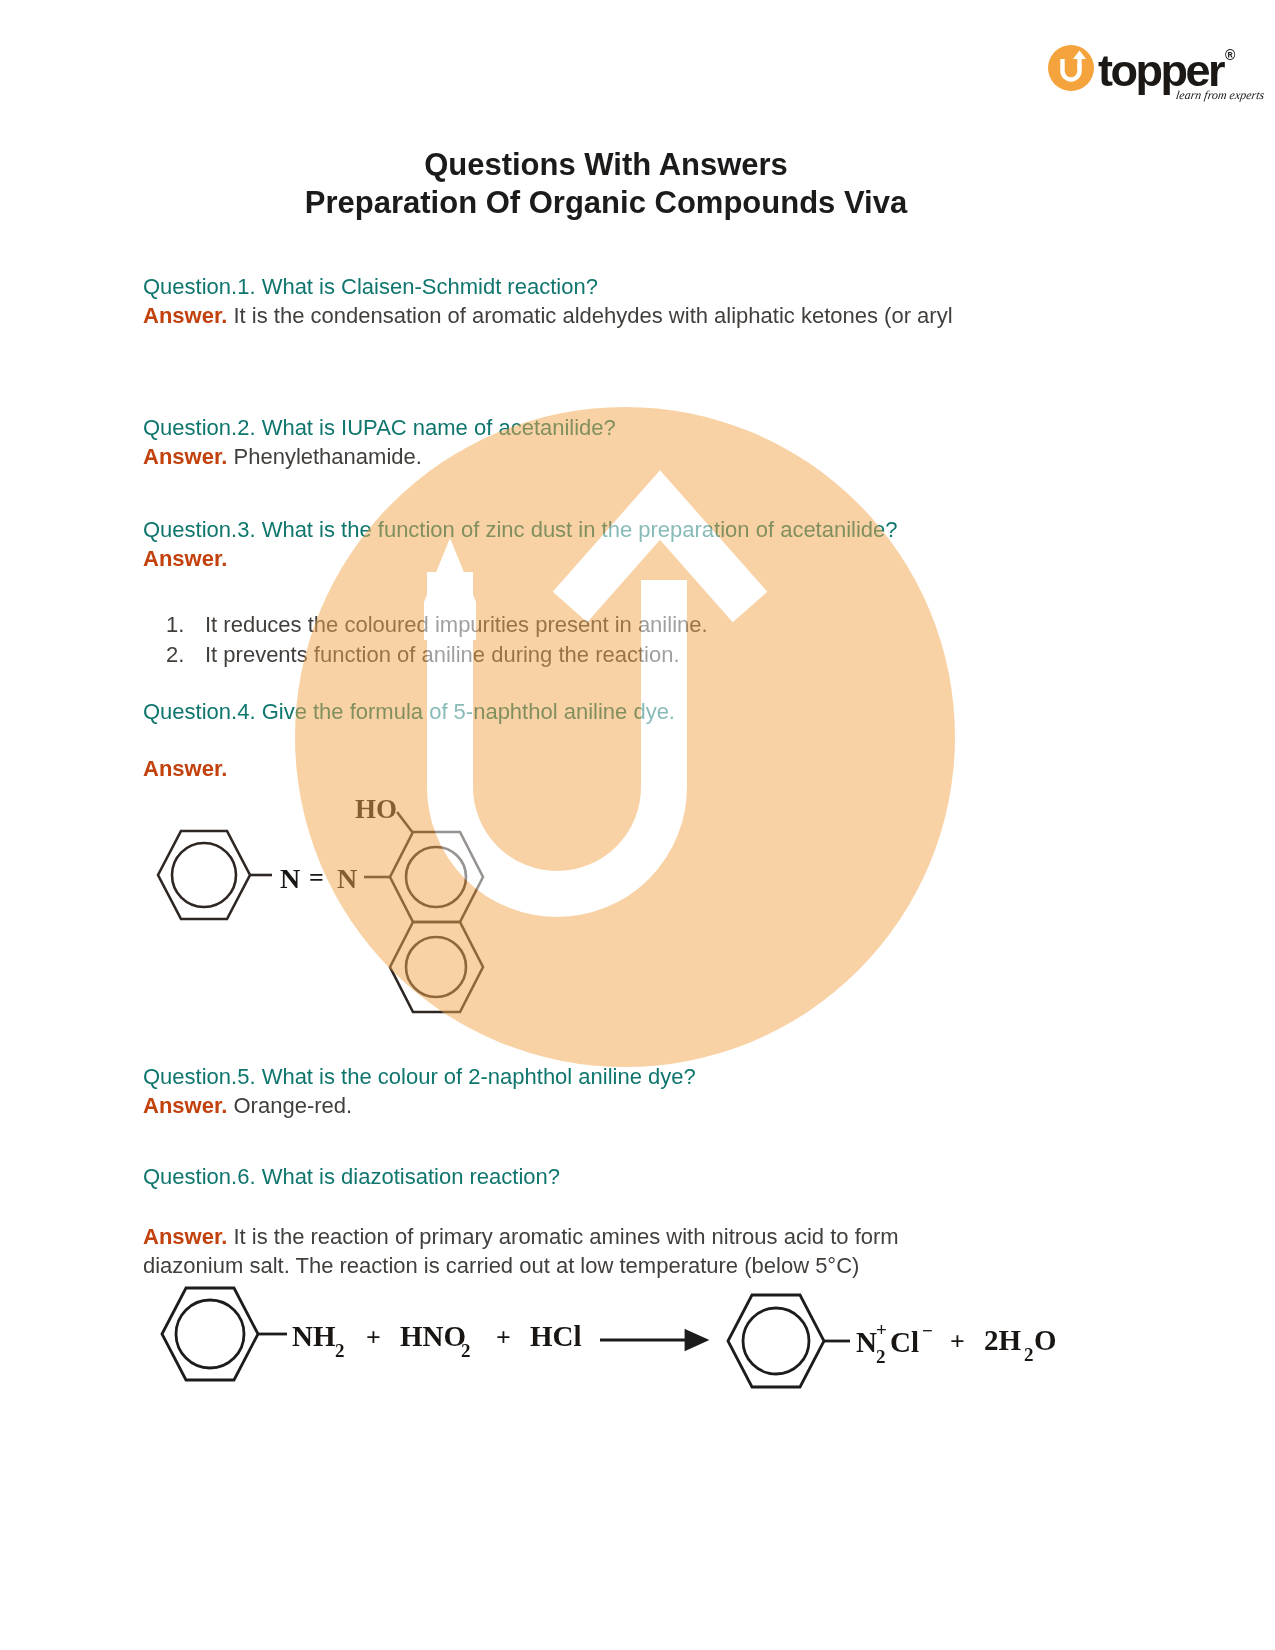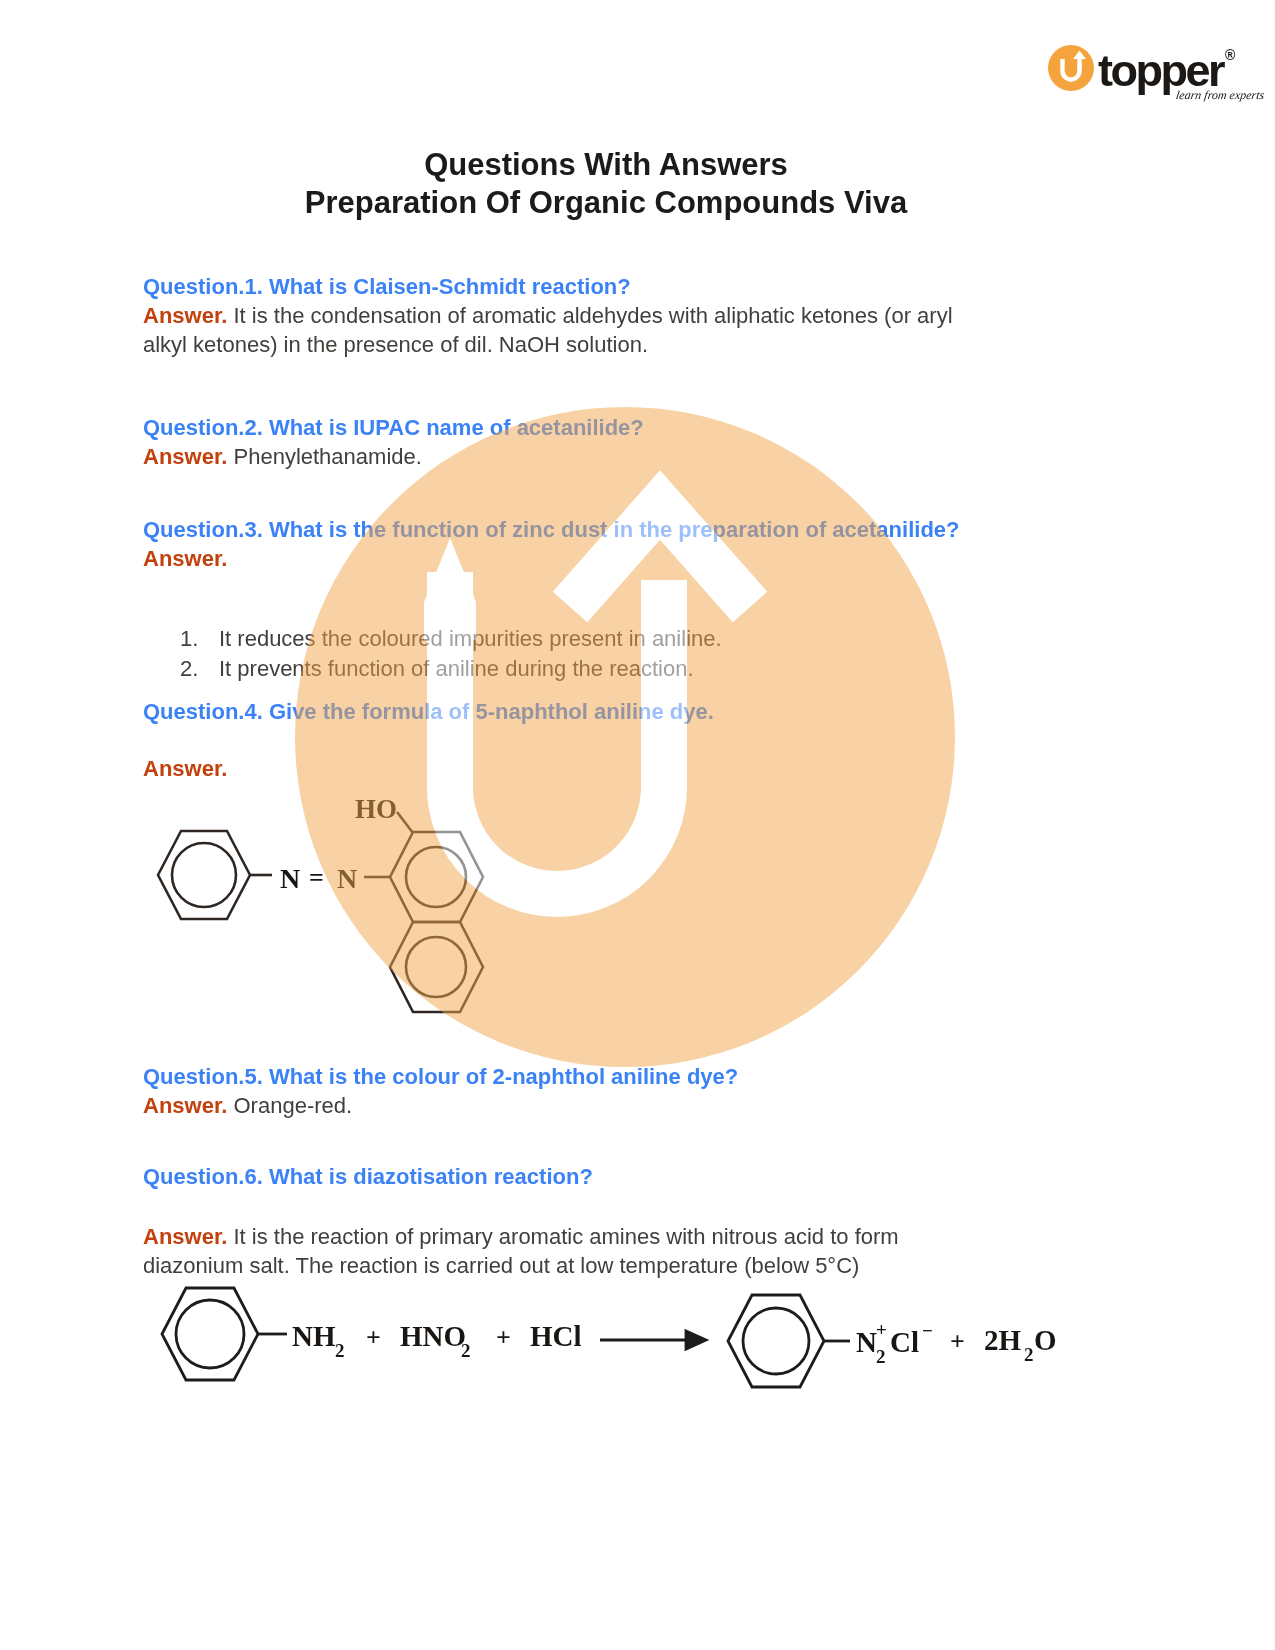"Question.1. What is Claisen-Schmidt" .qhead { color: #3b82f6 -> #0f766e; font-weight: 700 -> 400 }
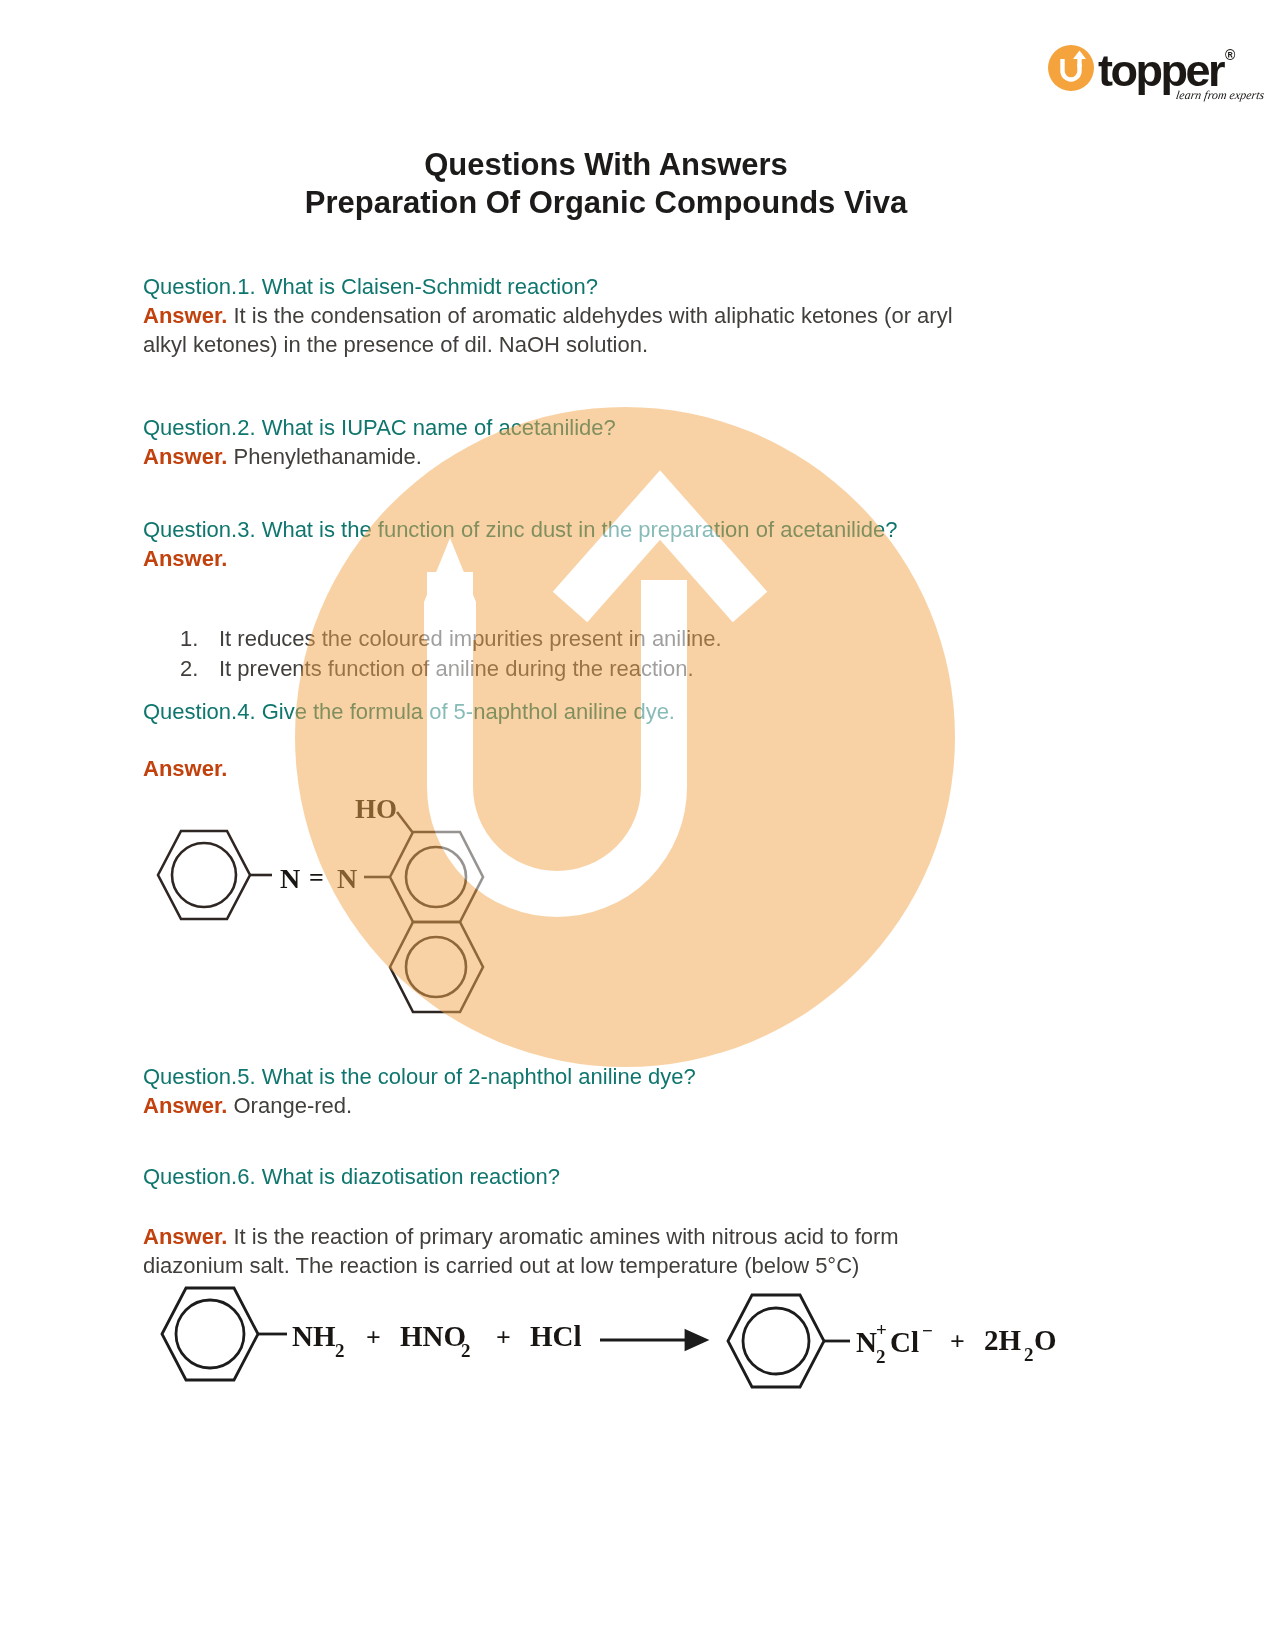"alkyl ketones) in the presence" div { html: <div>alkyl ketones) in the presence of dil. NaOH solution.</div> -> none }
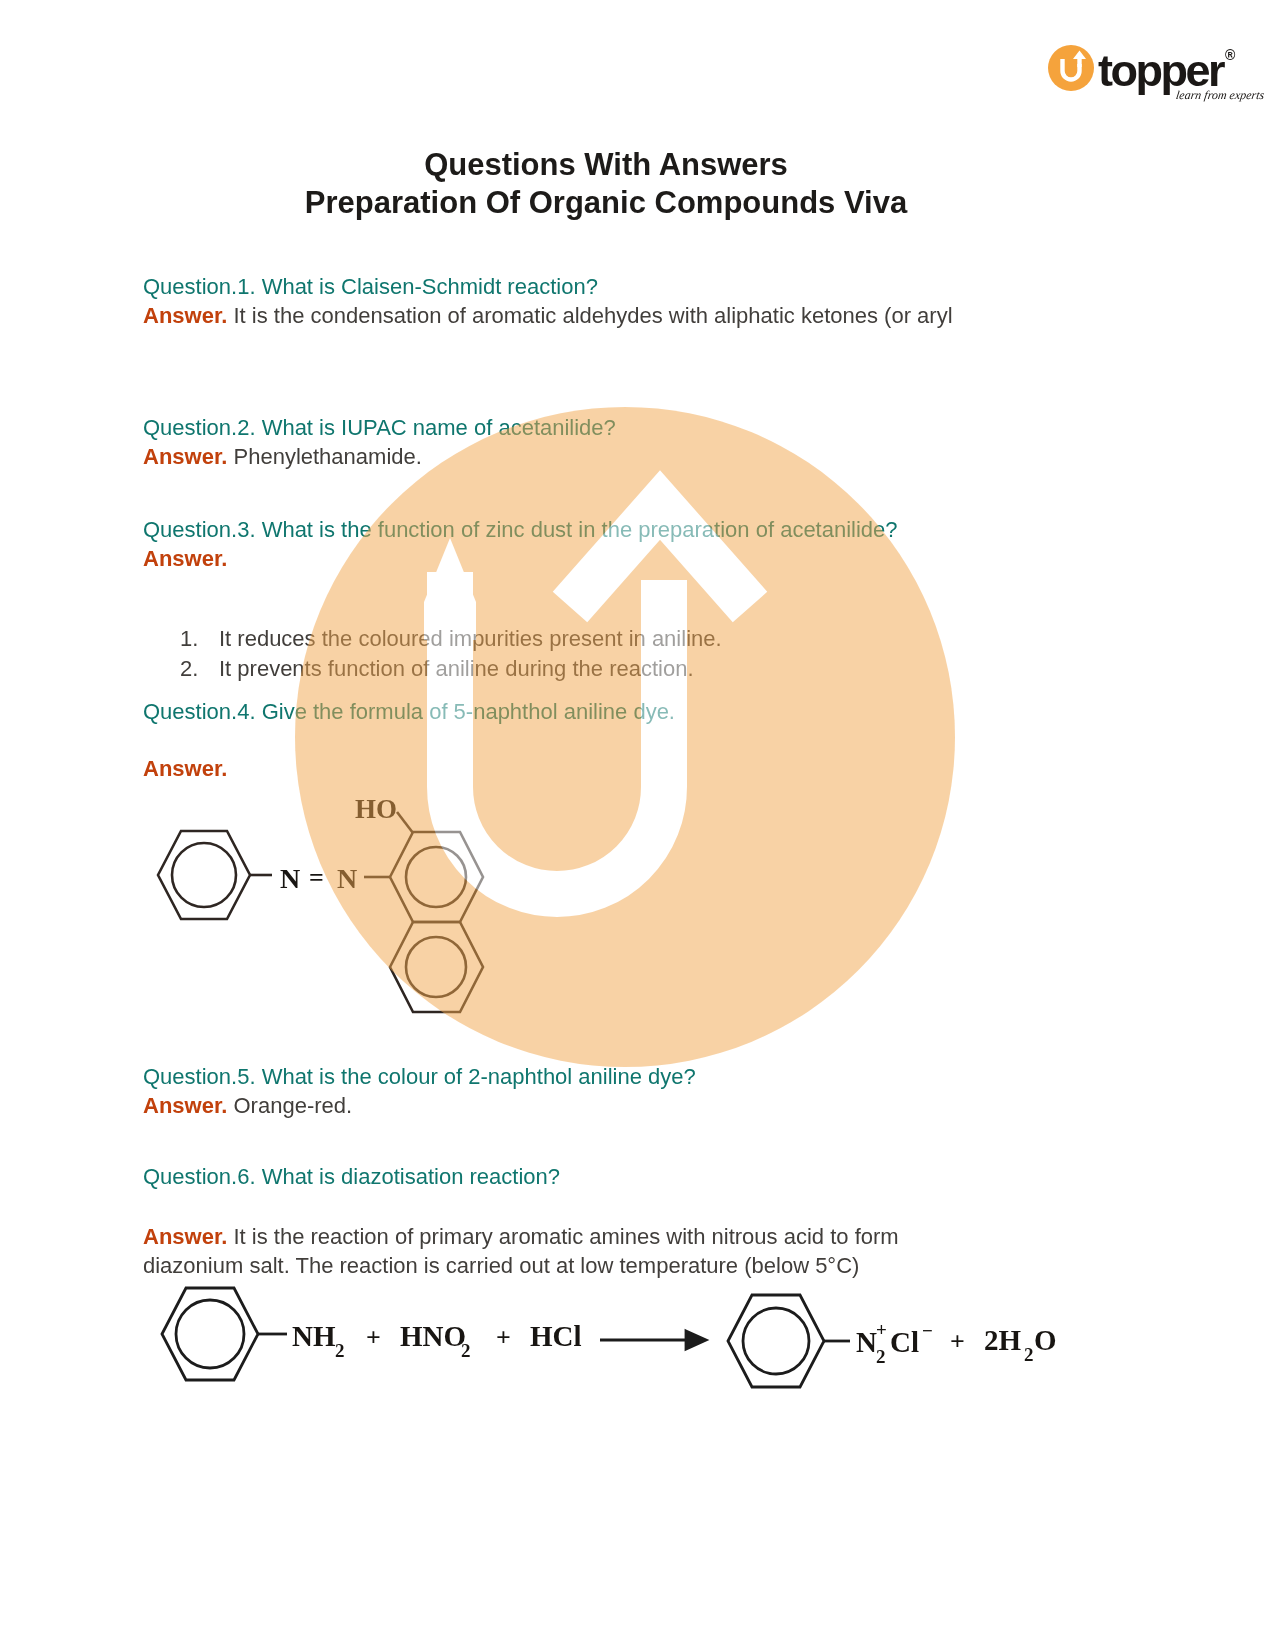"It reduces the coloured impurities" ol.zn { margin: 14px -> 0 }
